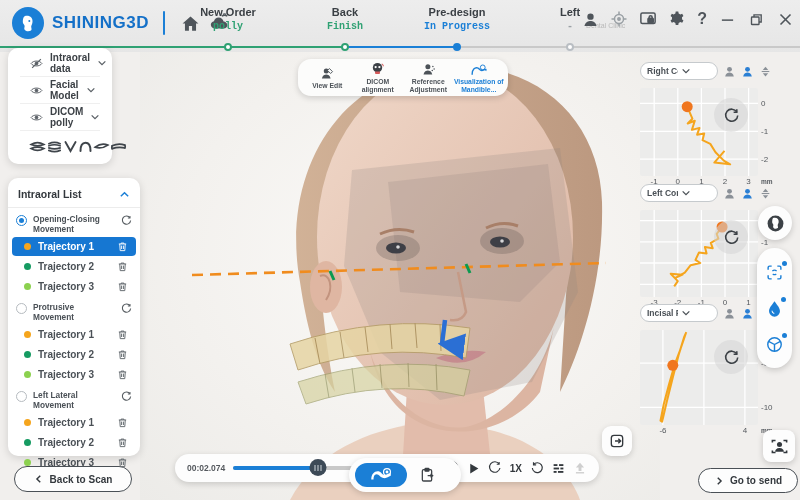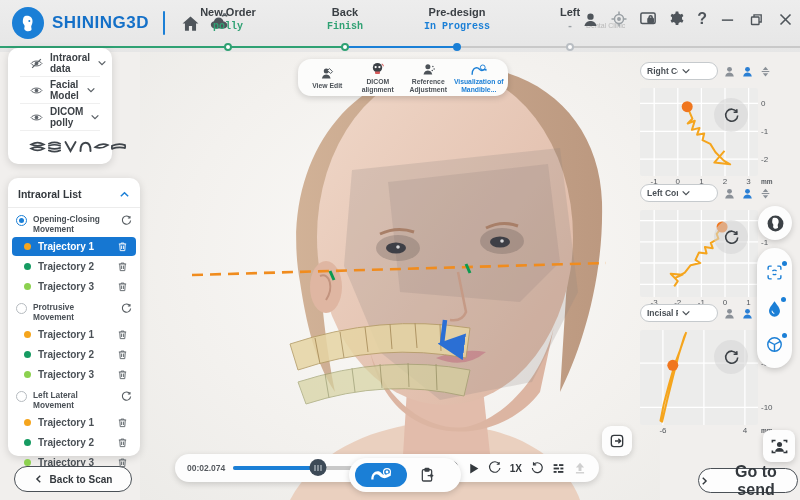"Go to send" #send-btn { font-size: 16px -> 10px }
